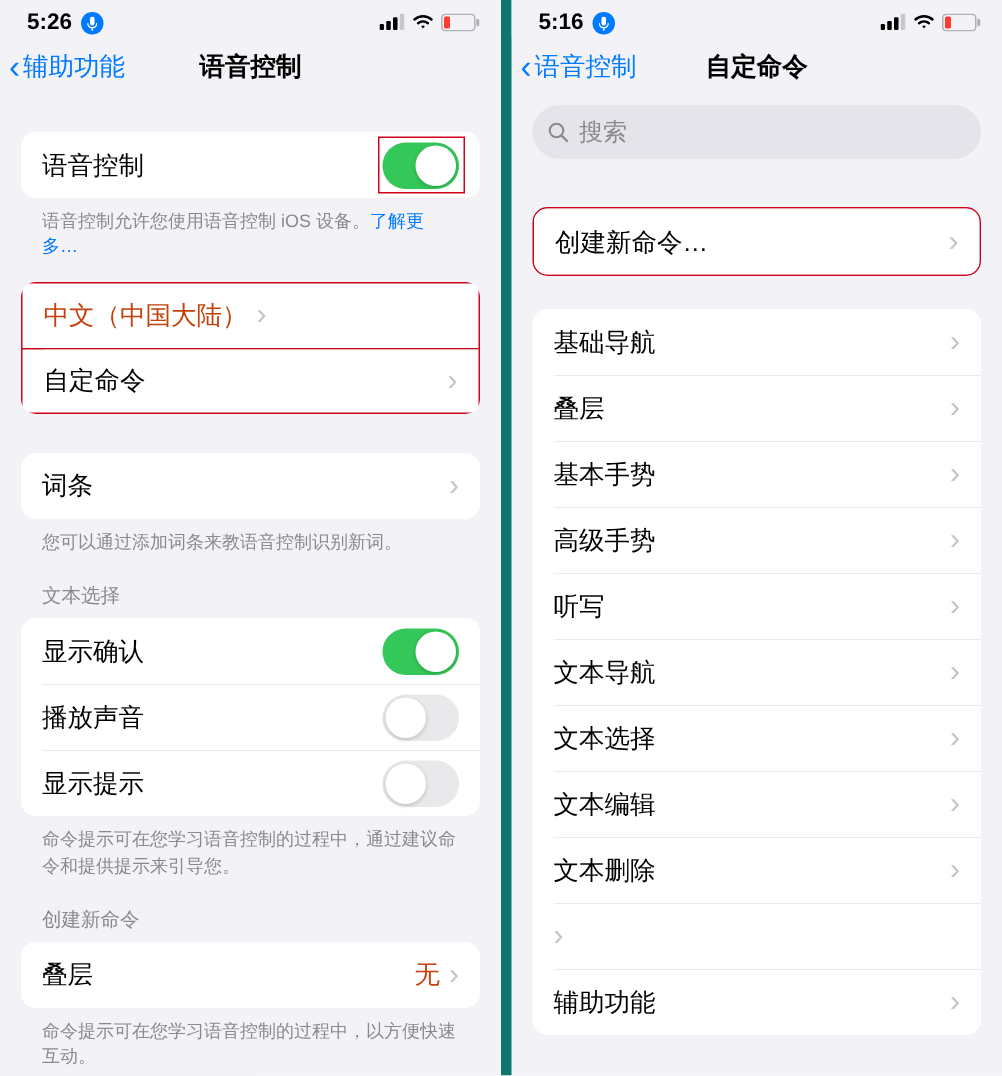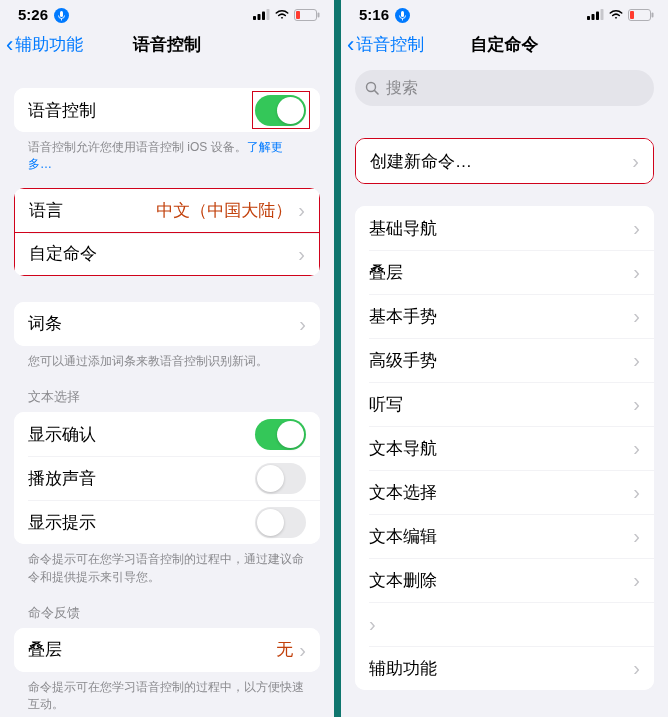"语言" span.label { html: <span>语言</span> -> none }
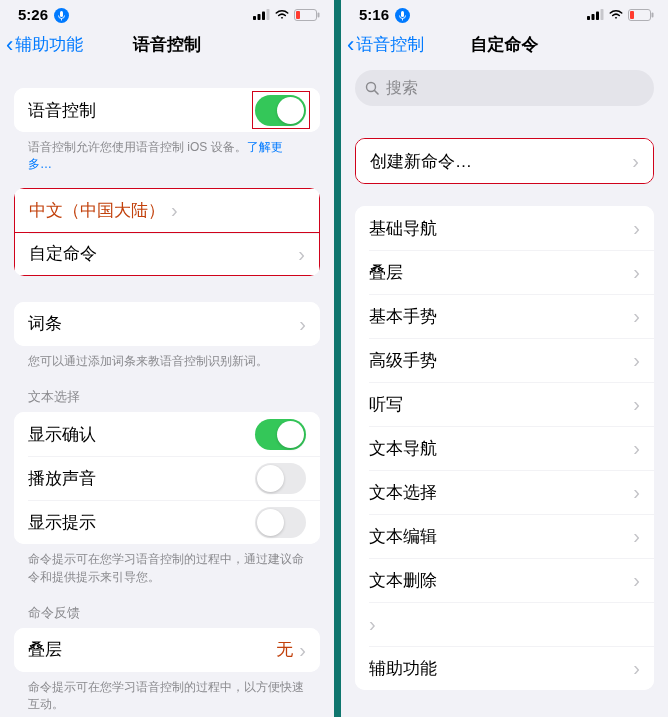"命令反馈" div.header-text { text: 命令反馈 -> 创建新命令 }
